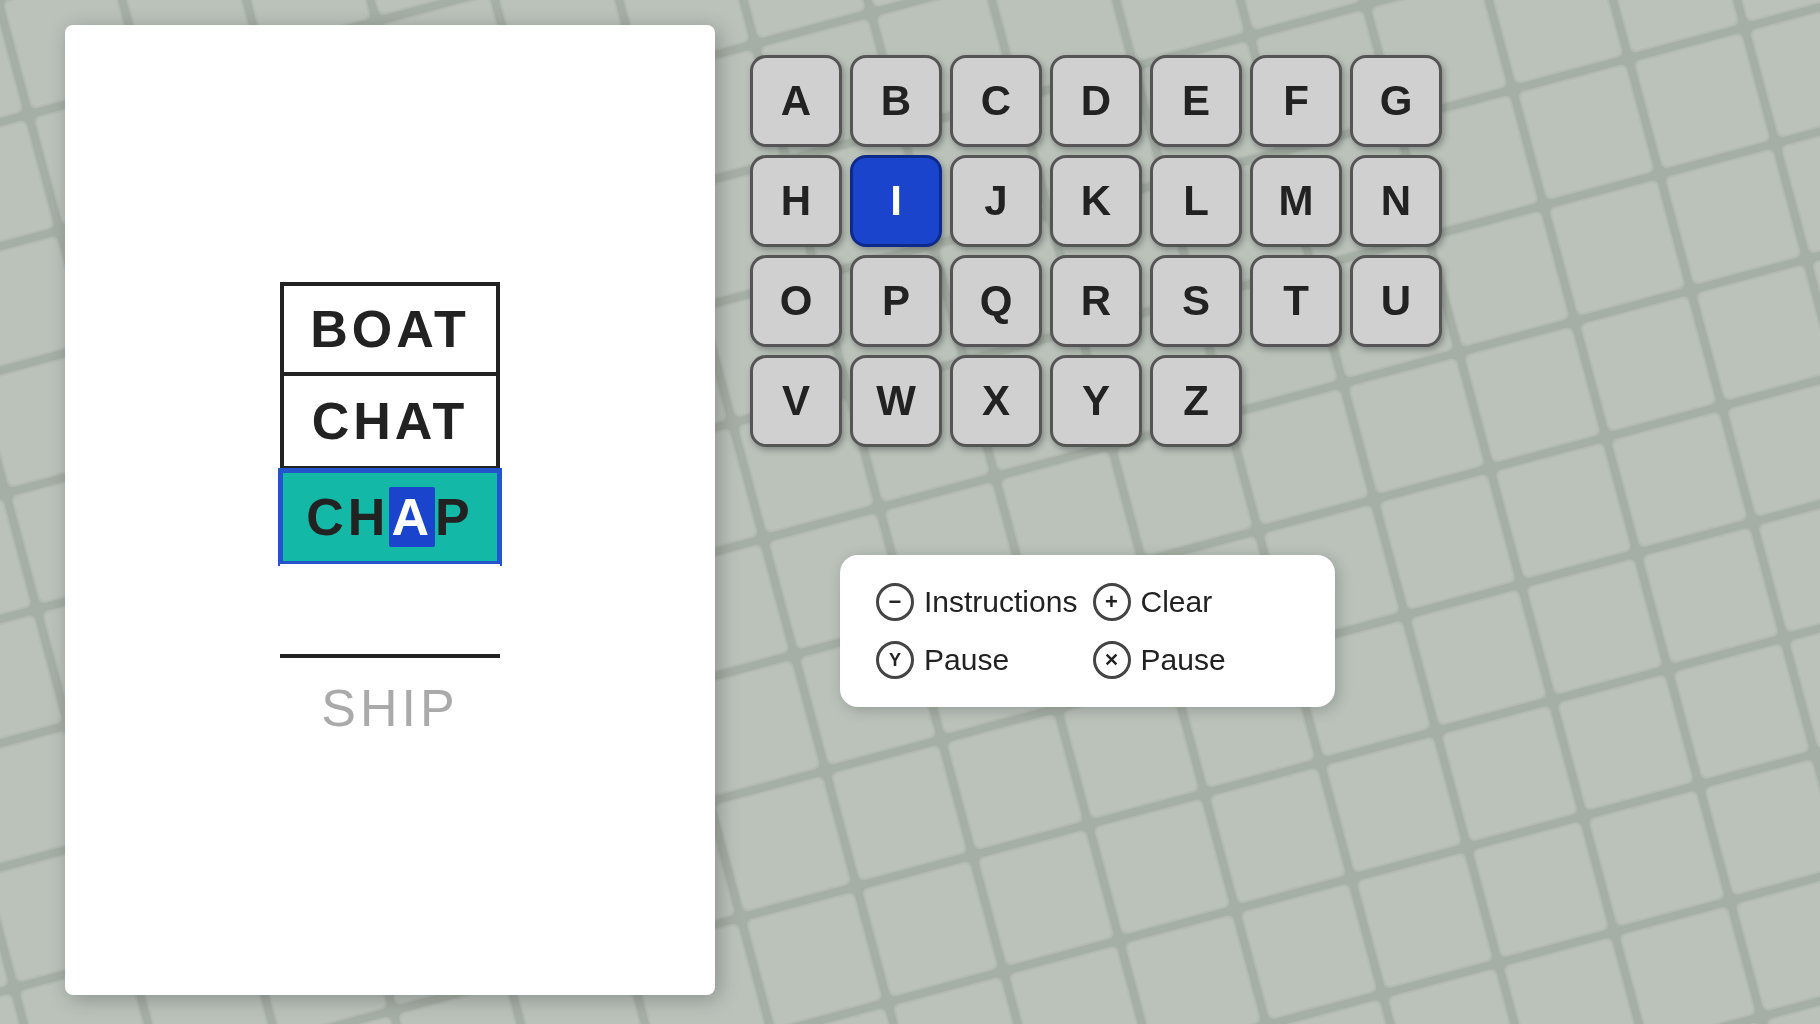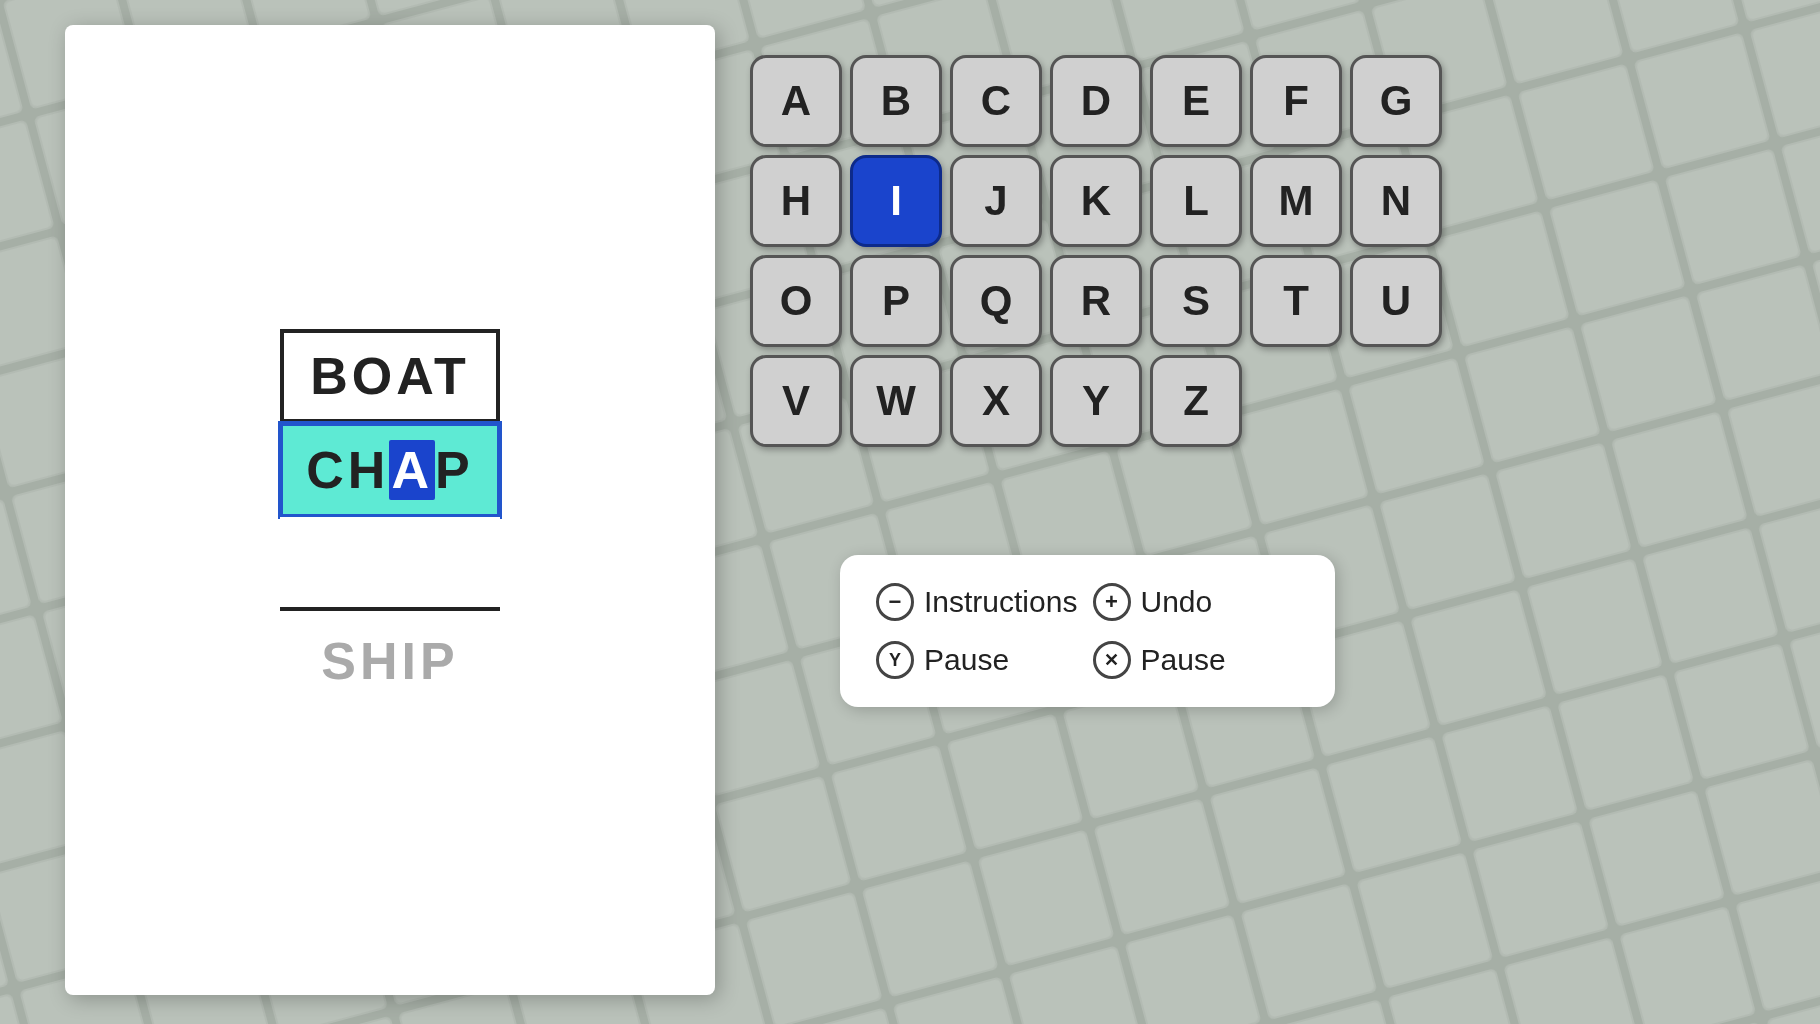"CHAT" div.ladder-row { html: none -> <div> <span>CHAT</span> </div> }
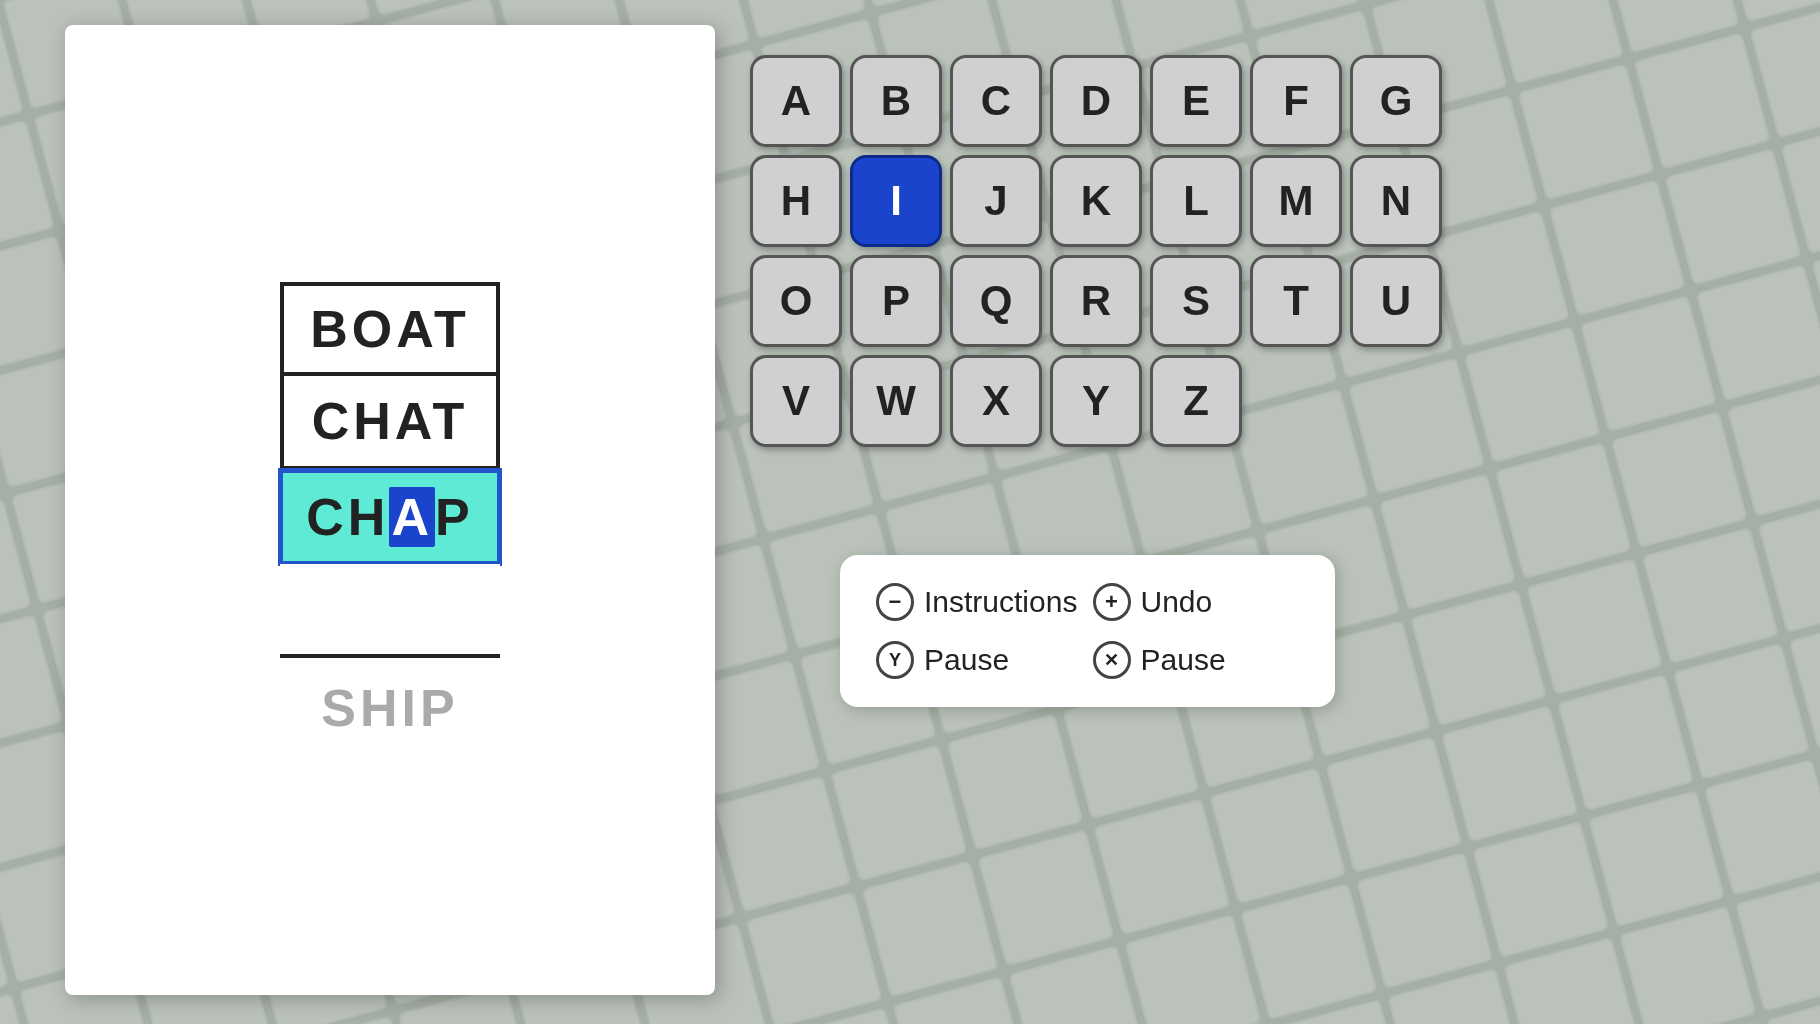"CHAP" .ladder-row.active-row { background: #5eead4 -> #14b8a6 }
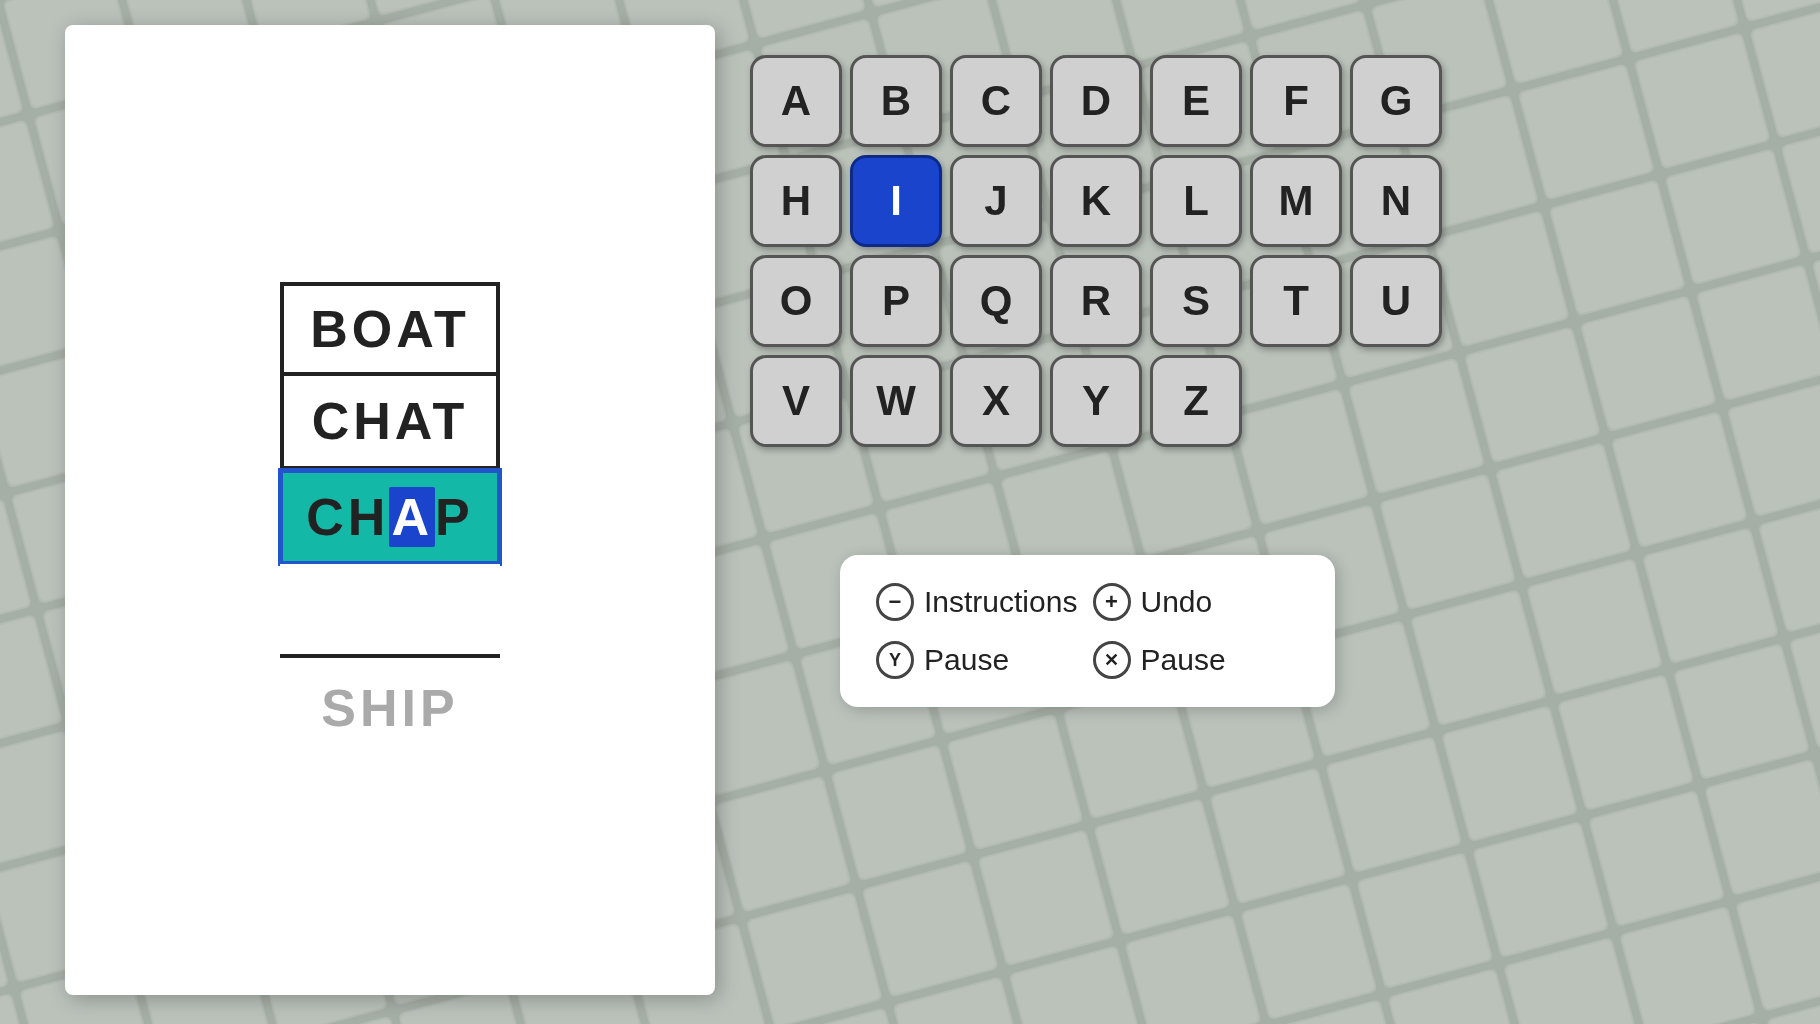"Undo" span { text: Undo -> Clear }
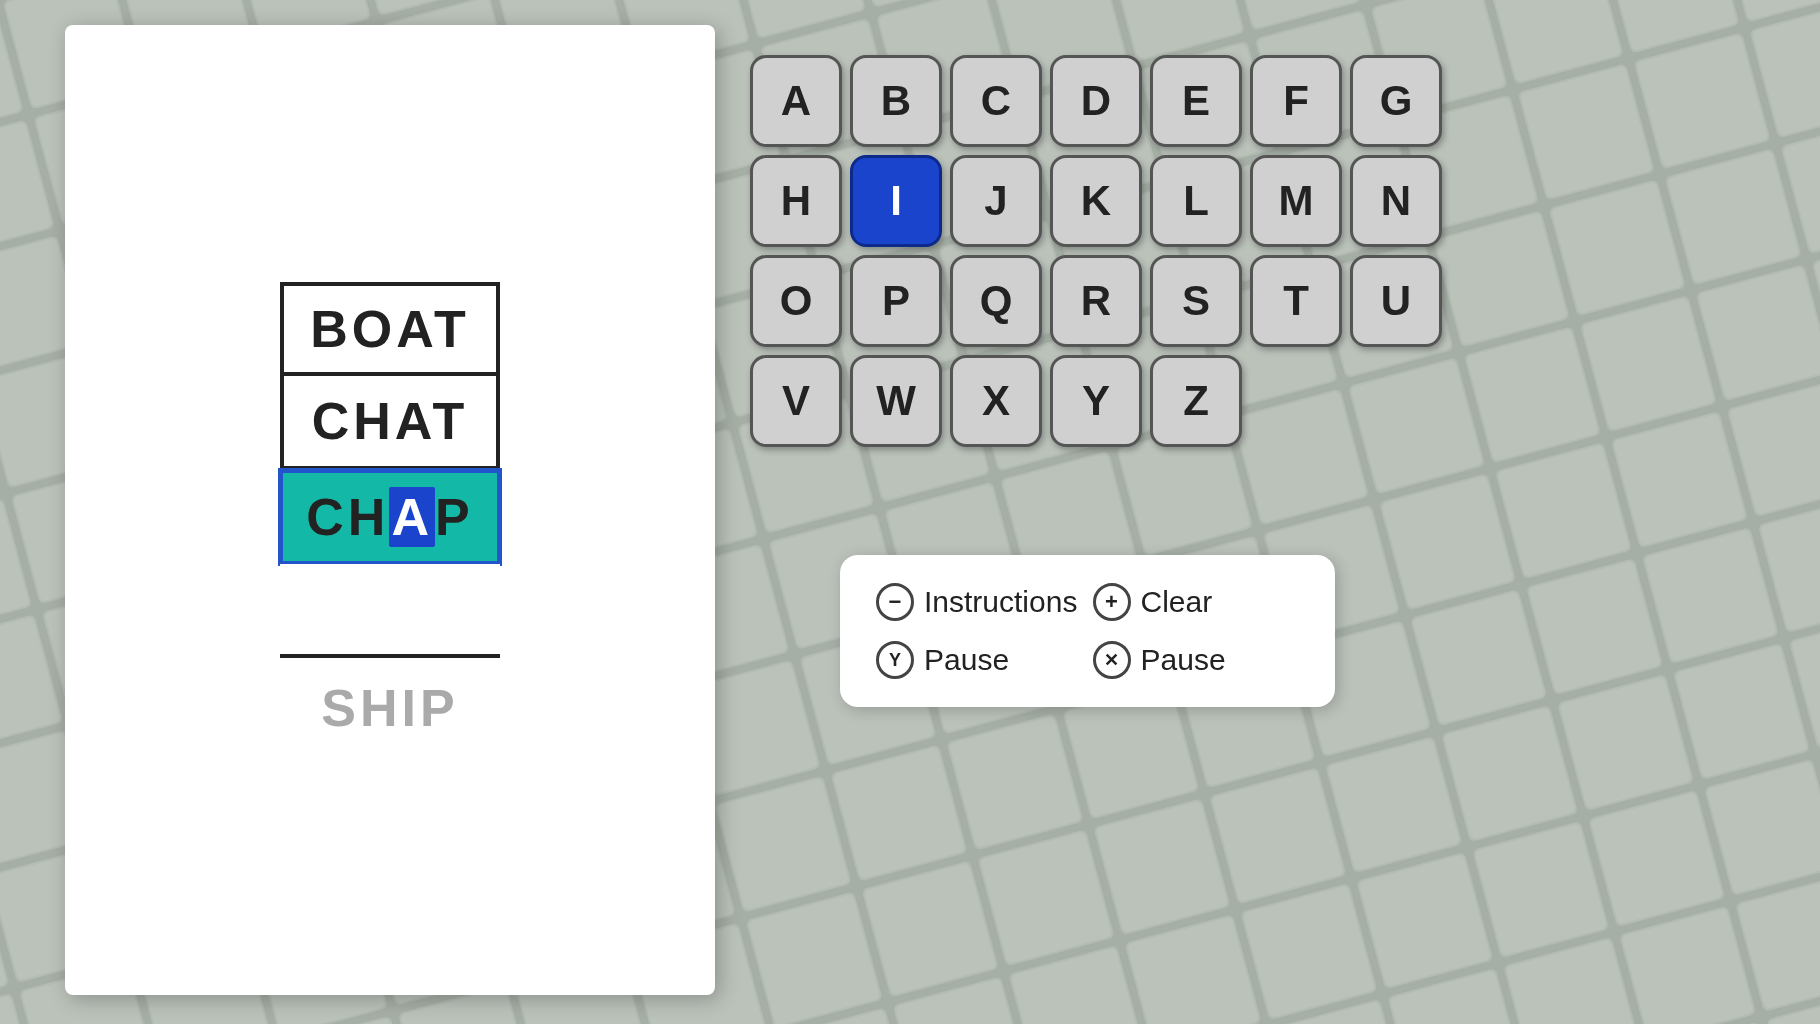"SHIP" .target-word { font-weight: 700 -> 400 }
